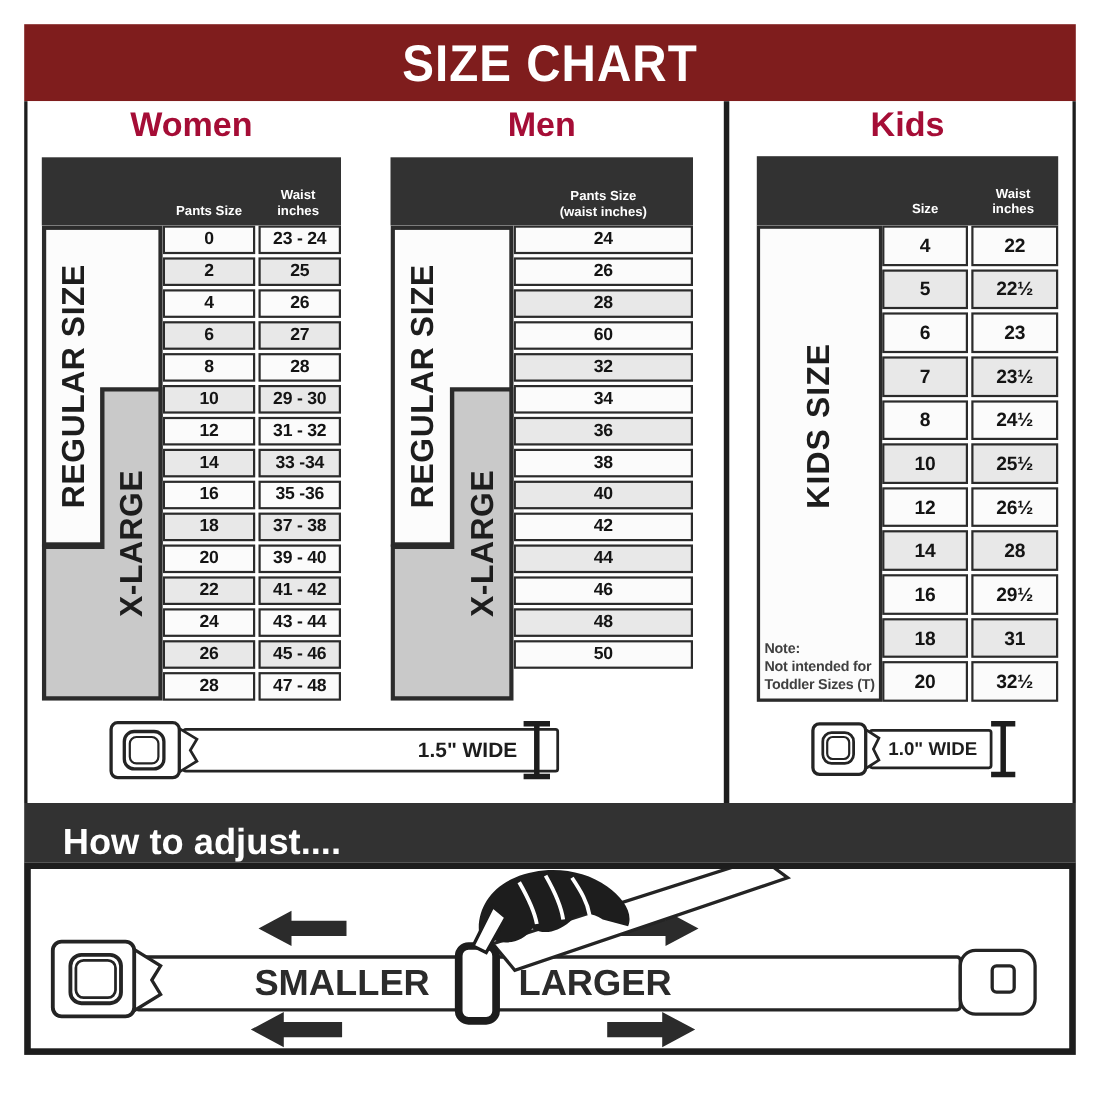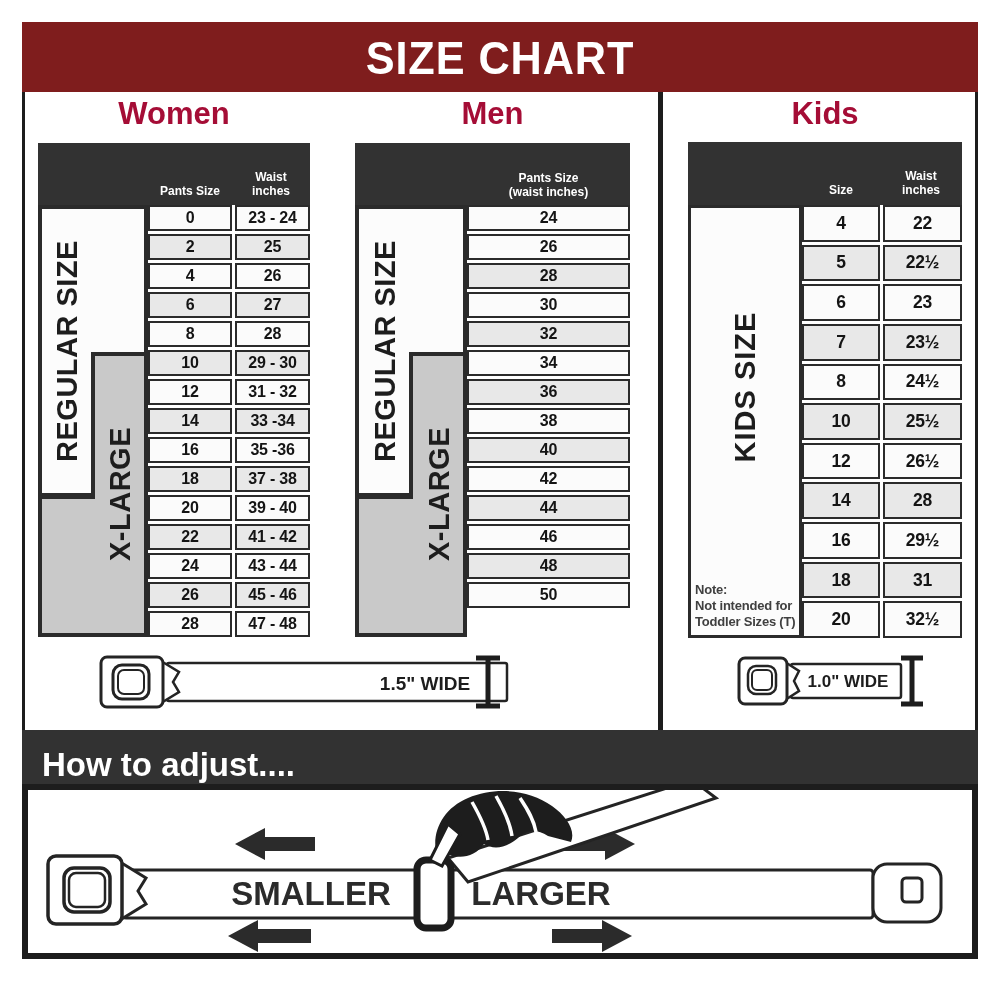"30" div.cell { text: 30 -> 60 }
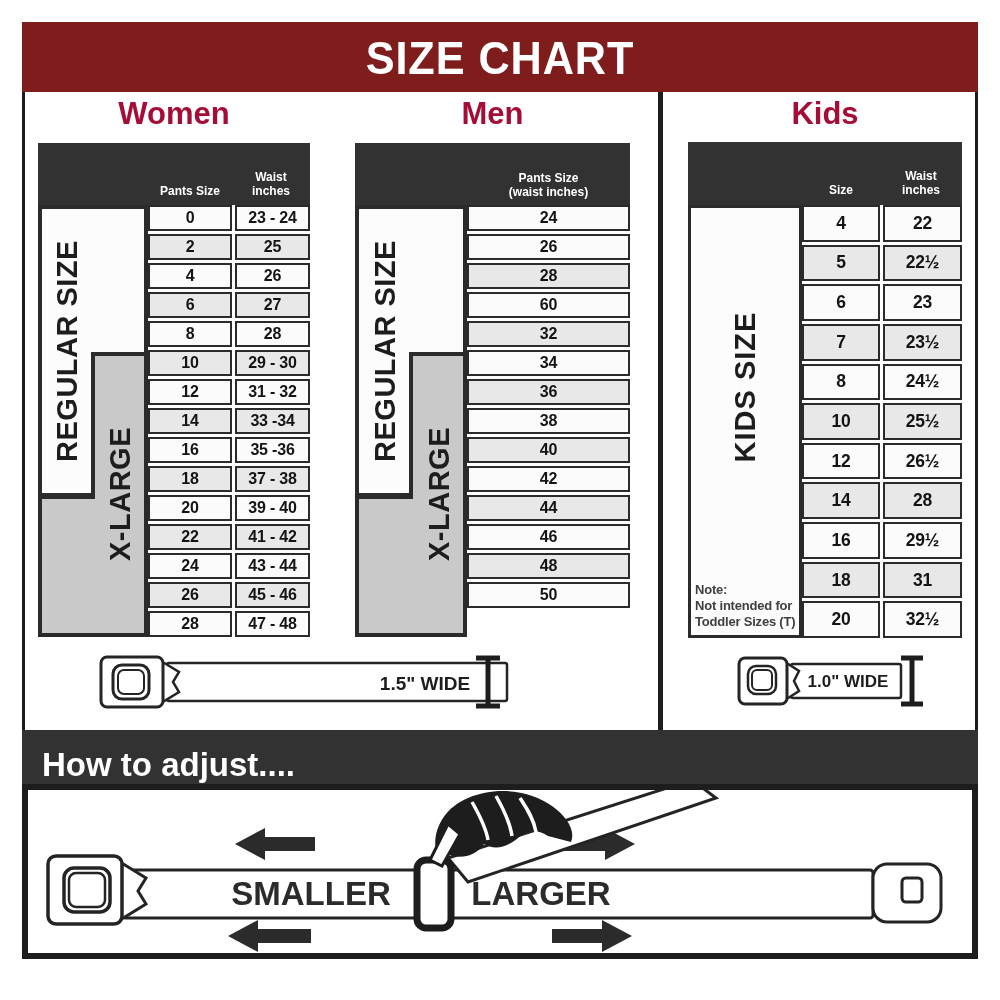"How to adjust...." #adjust-banner span { padding-left: 20px -> 35px }
